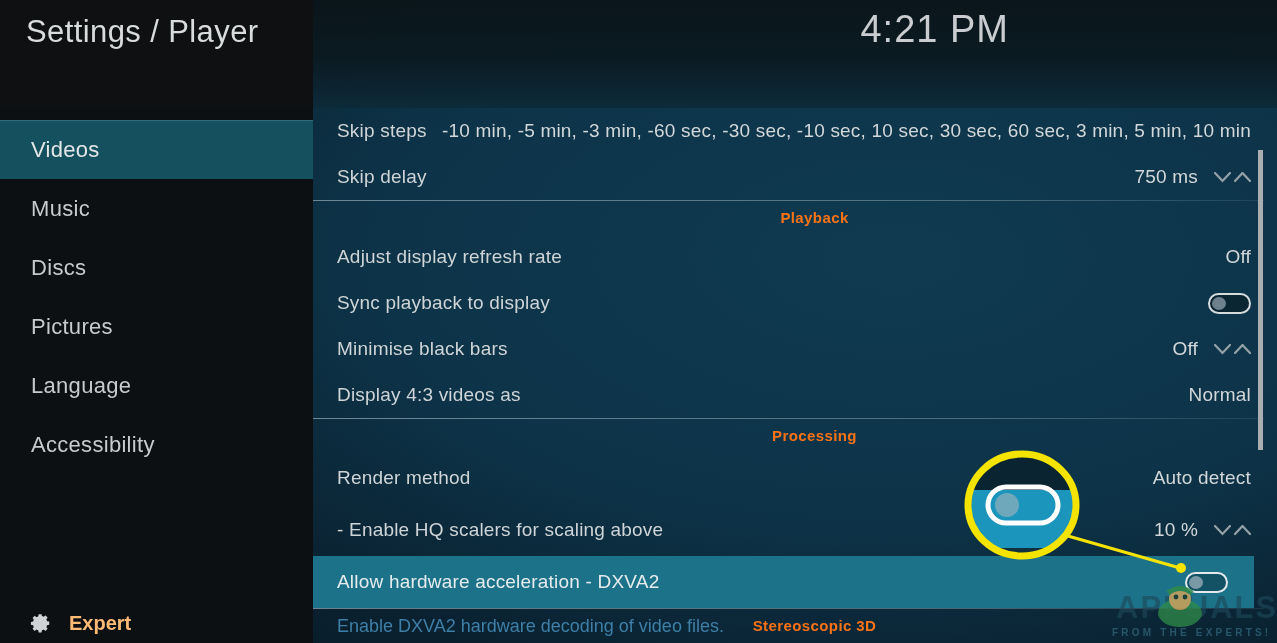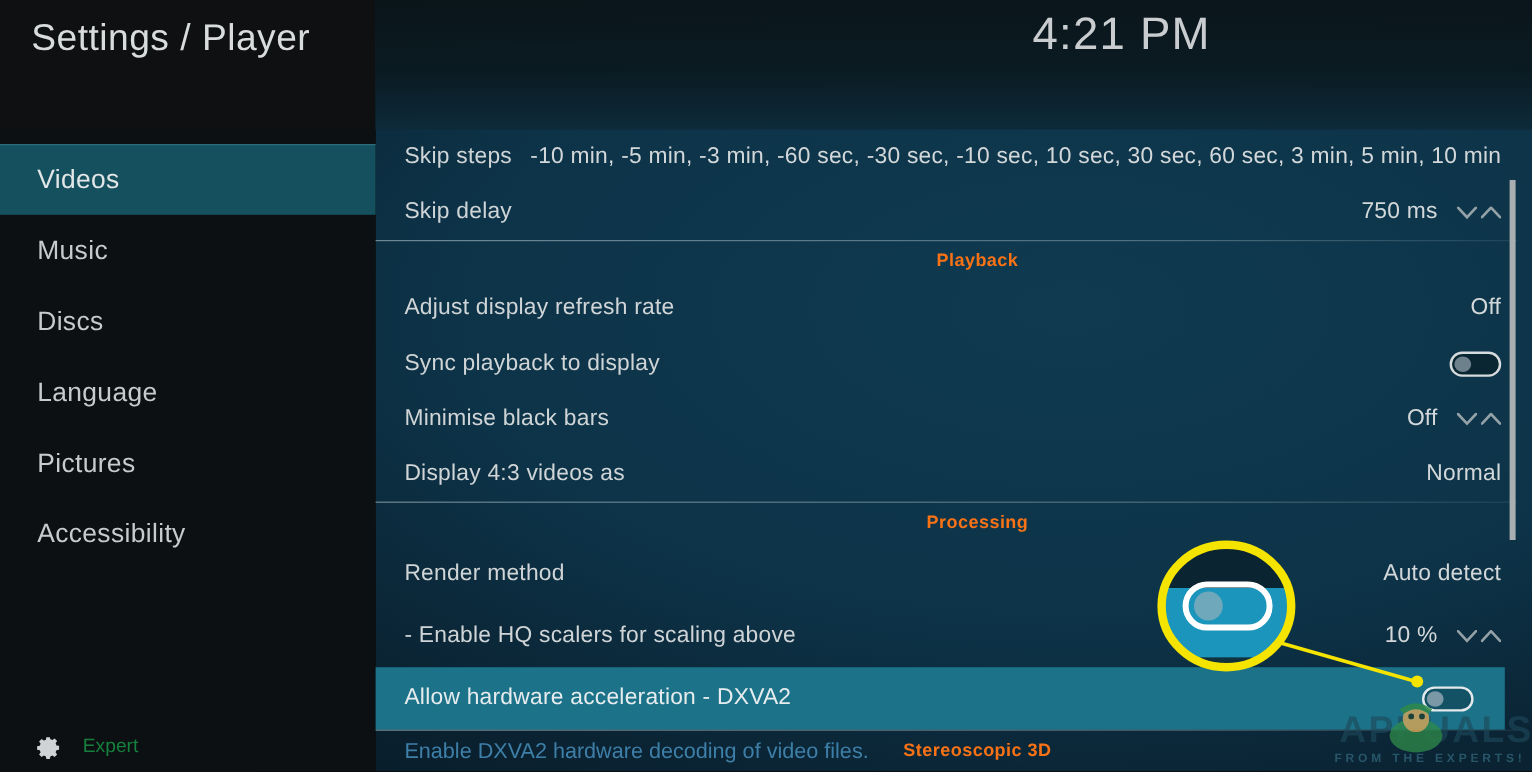"Language" div.side-item { order: before "Pictures" -> after "Pictures" }
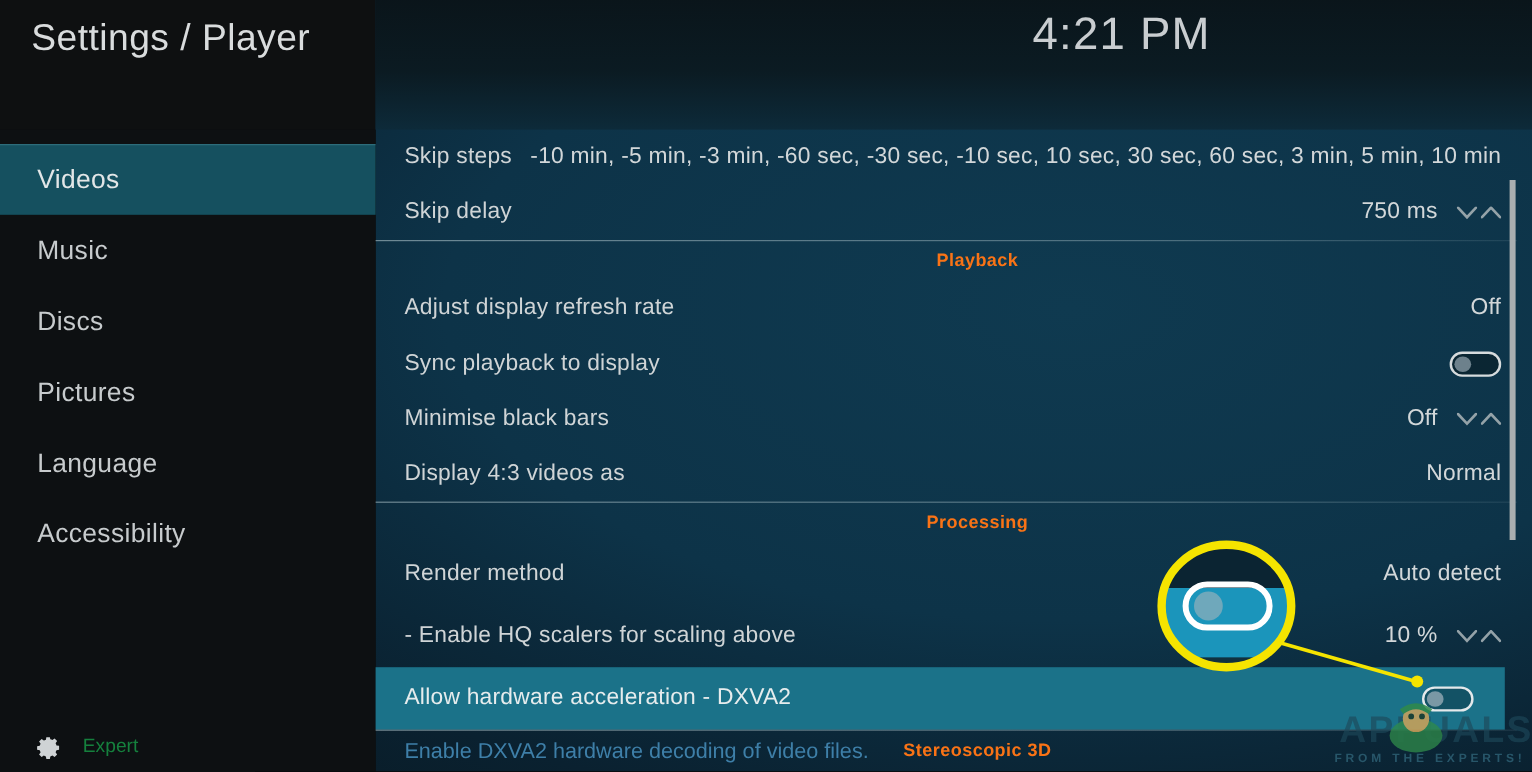"Expert" .expert-label { color: #15803d -> #fdba74; font-size: 16px -> 20px; font-weight: none -> bold }
